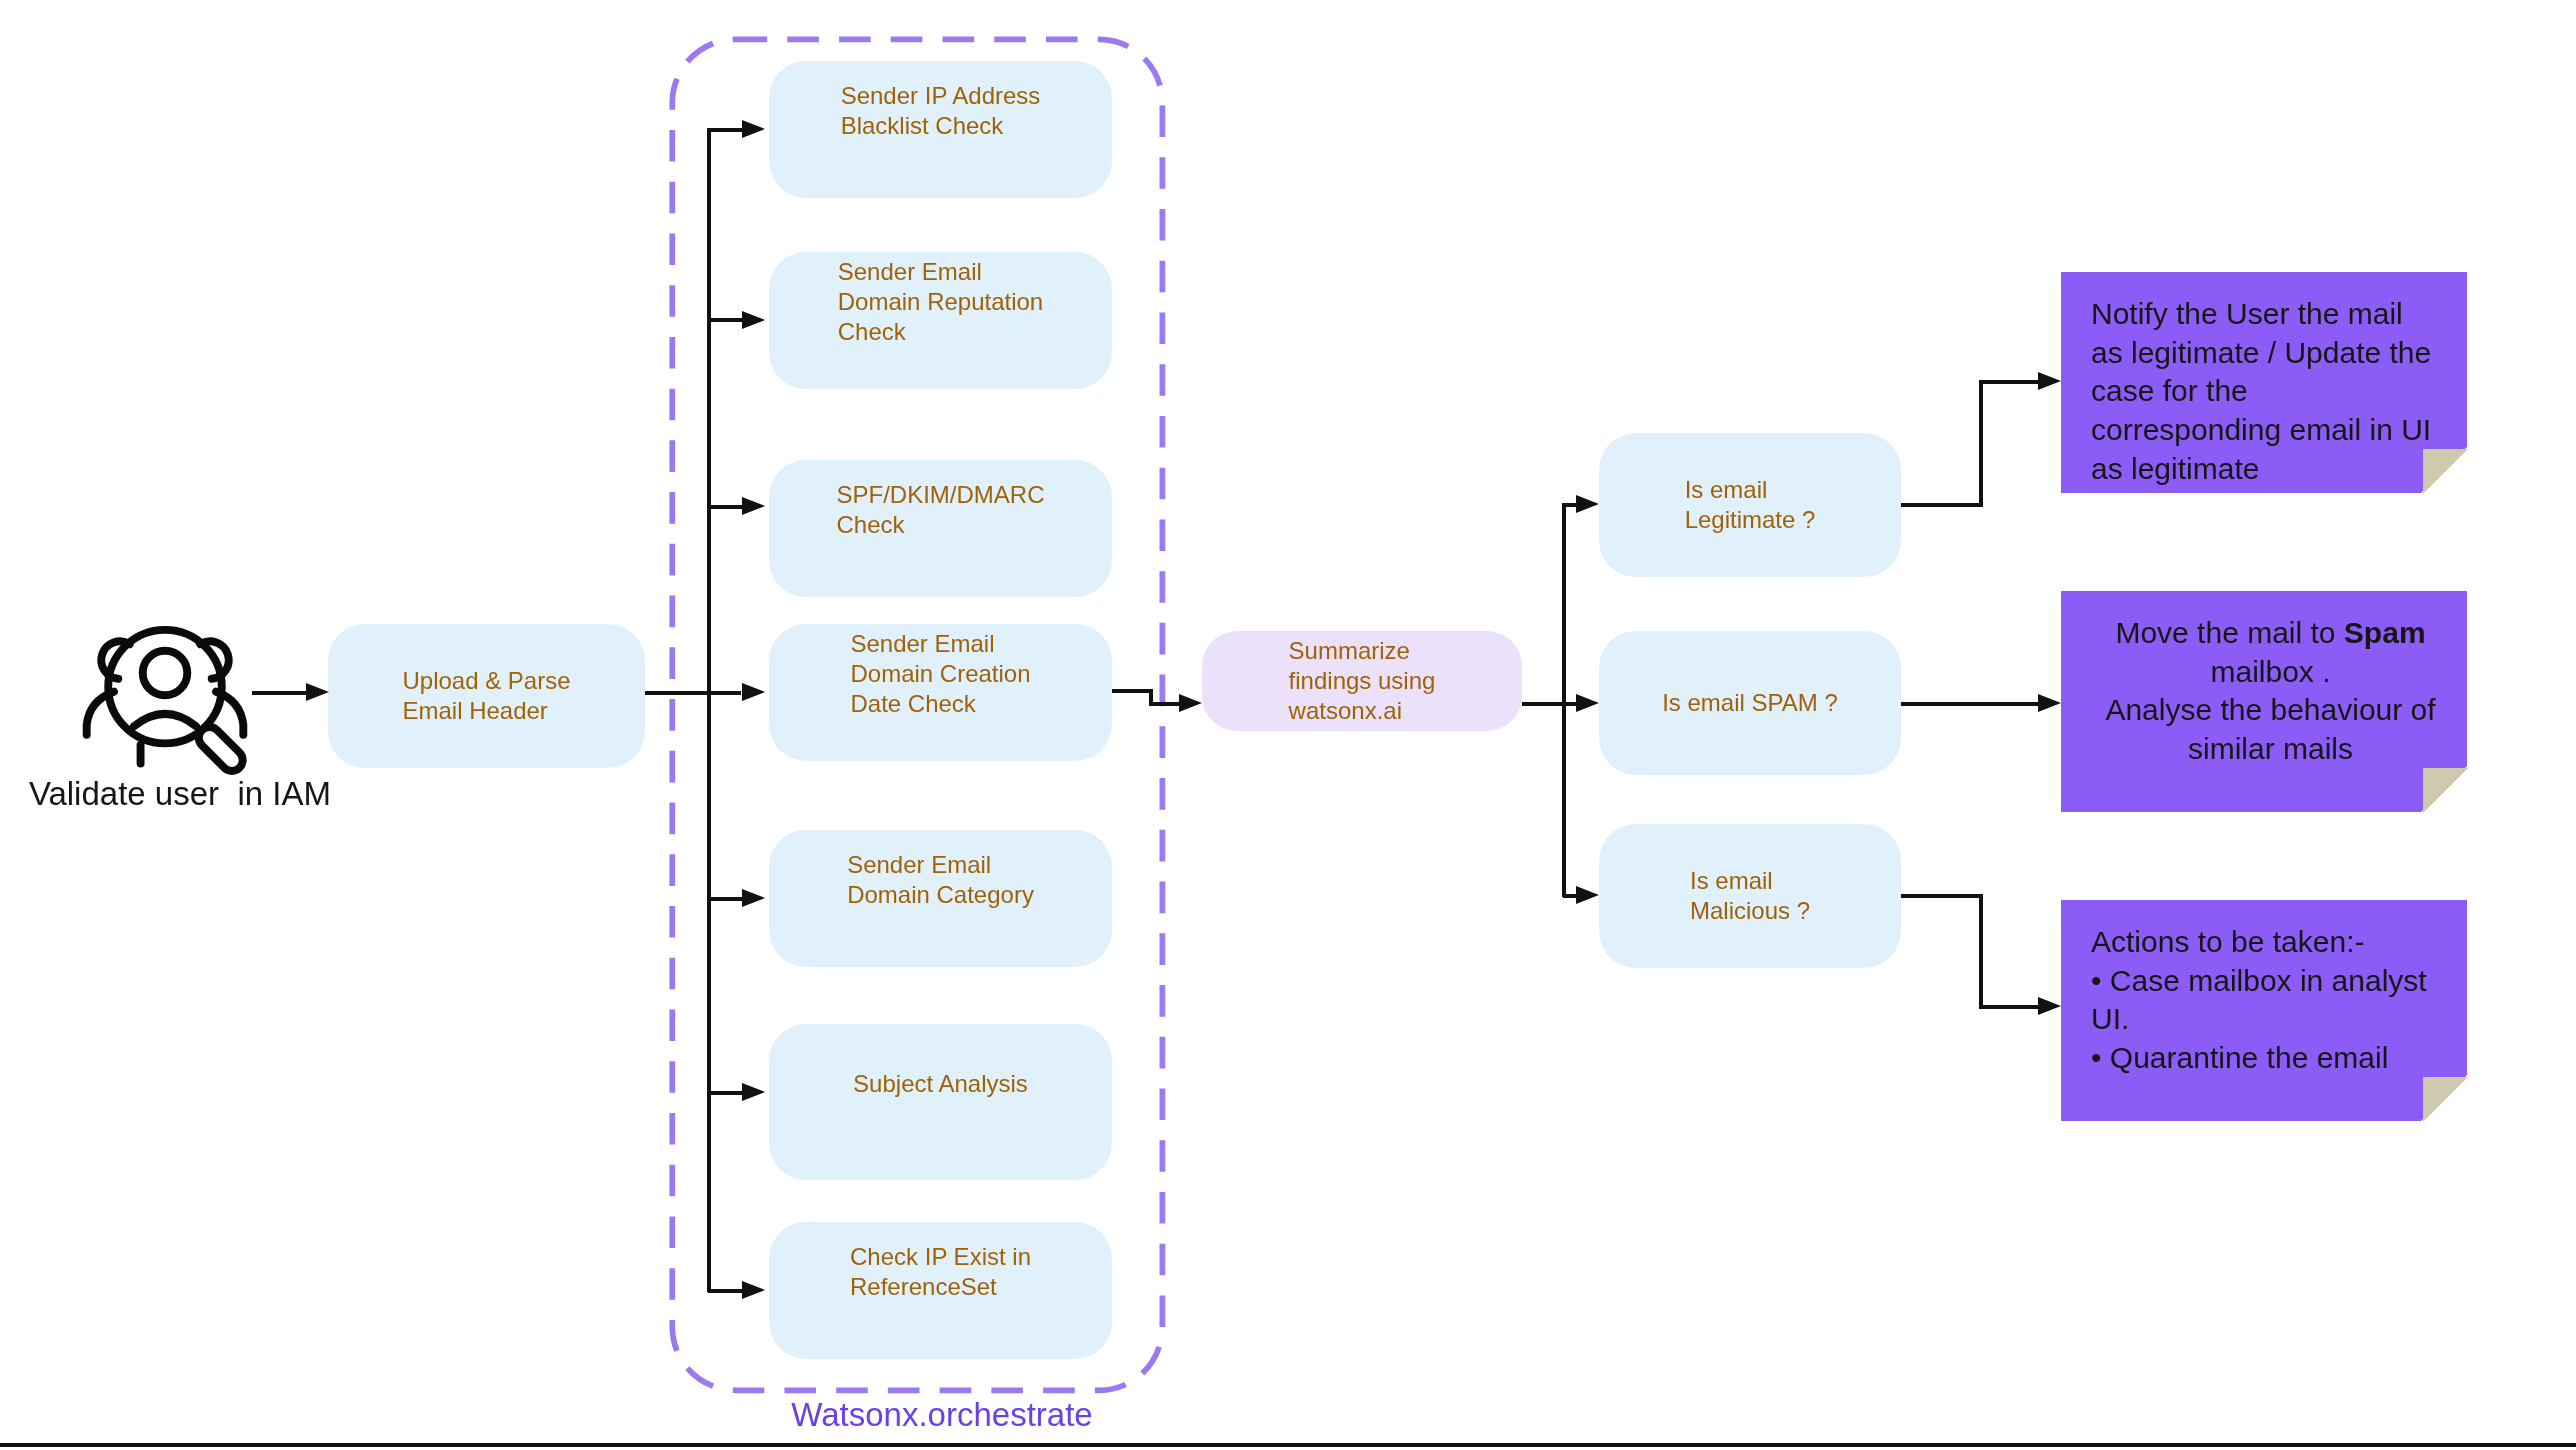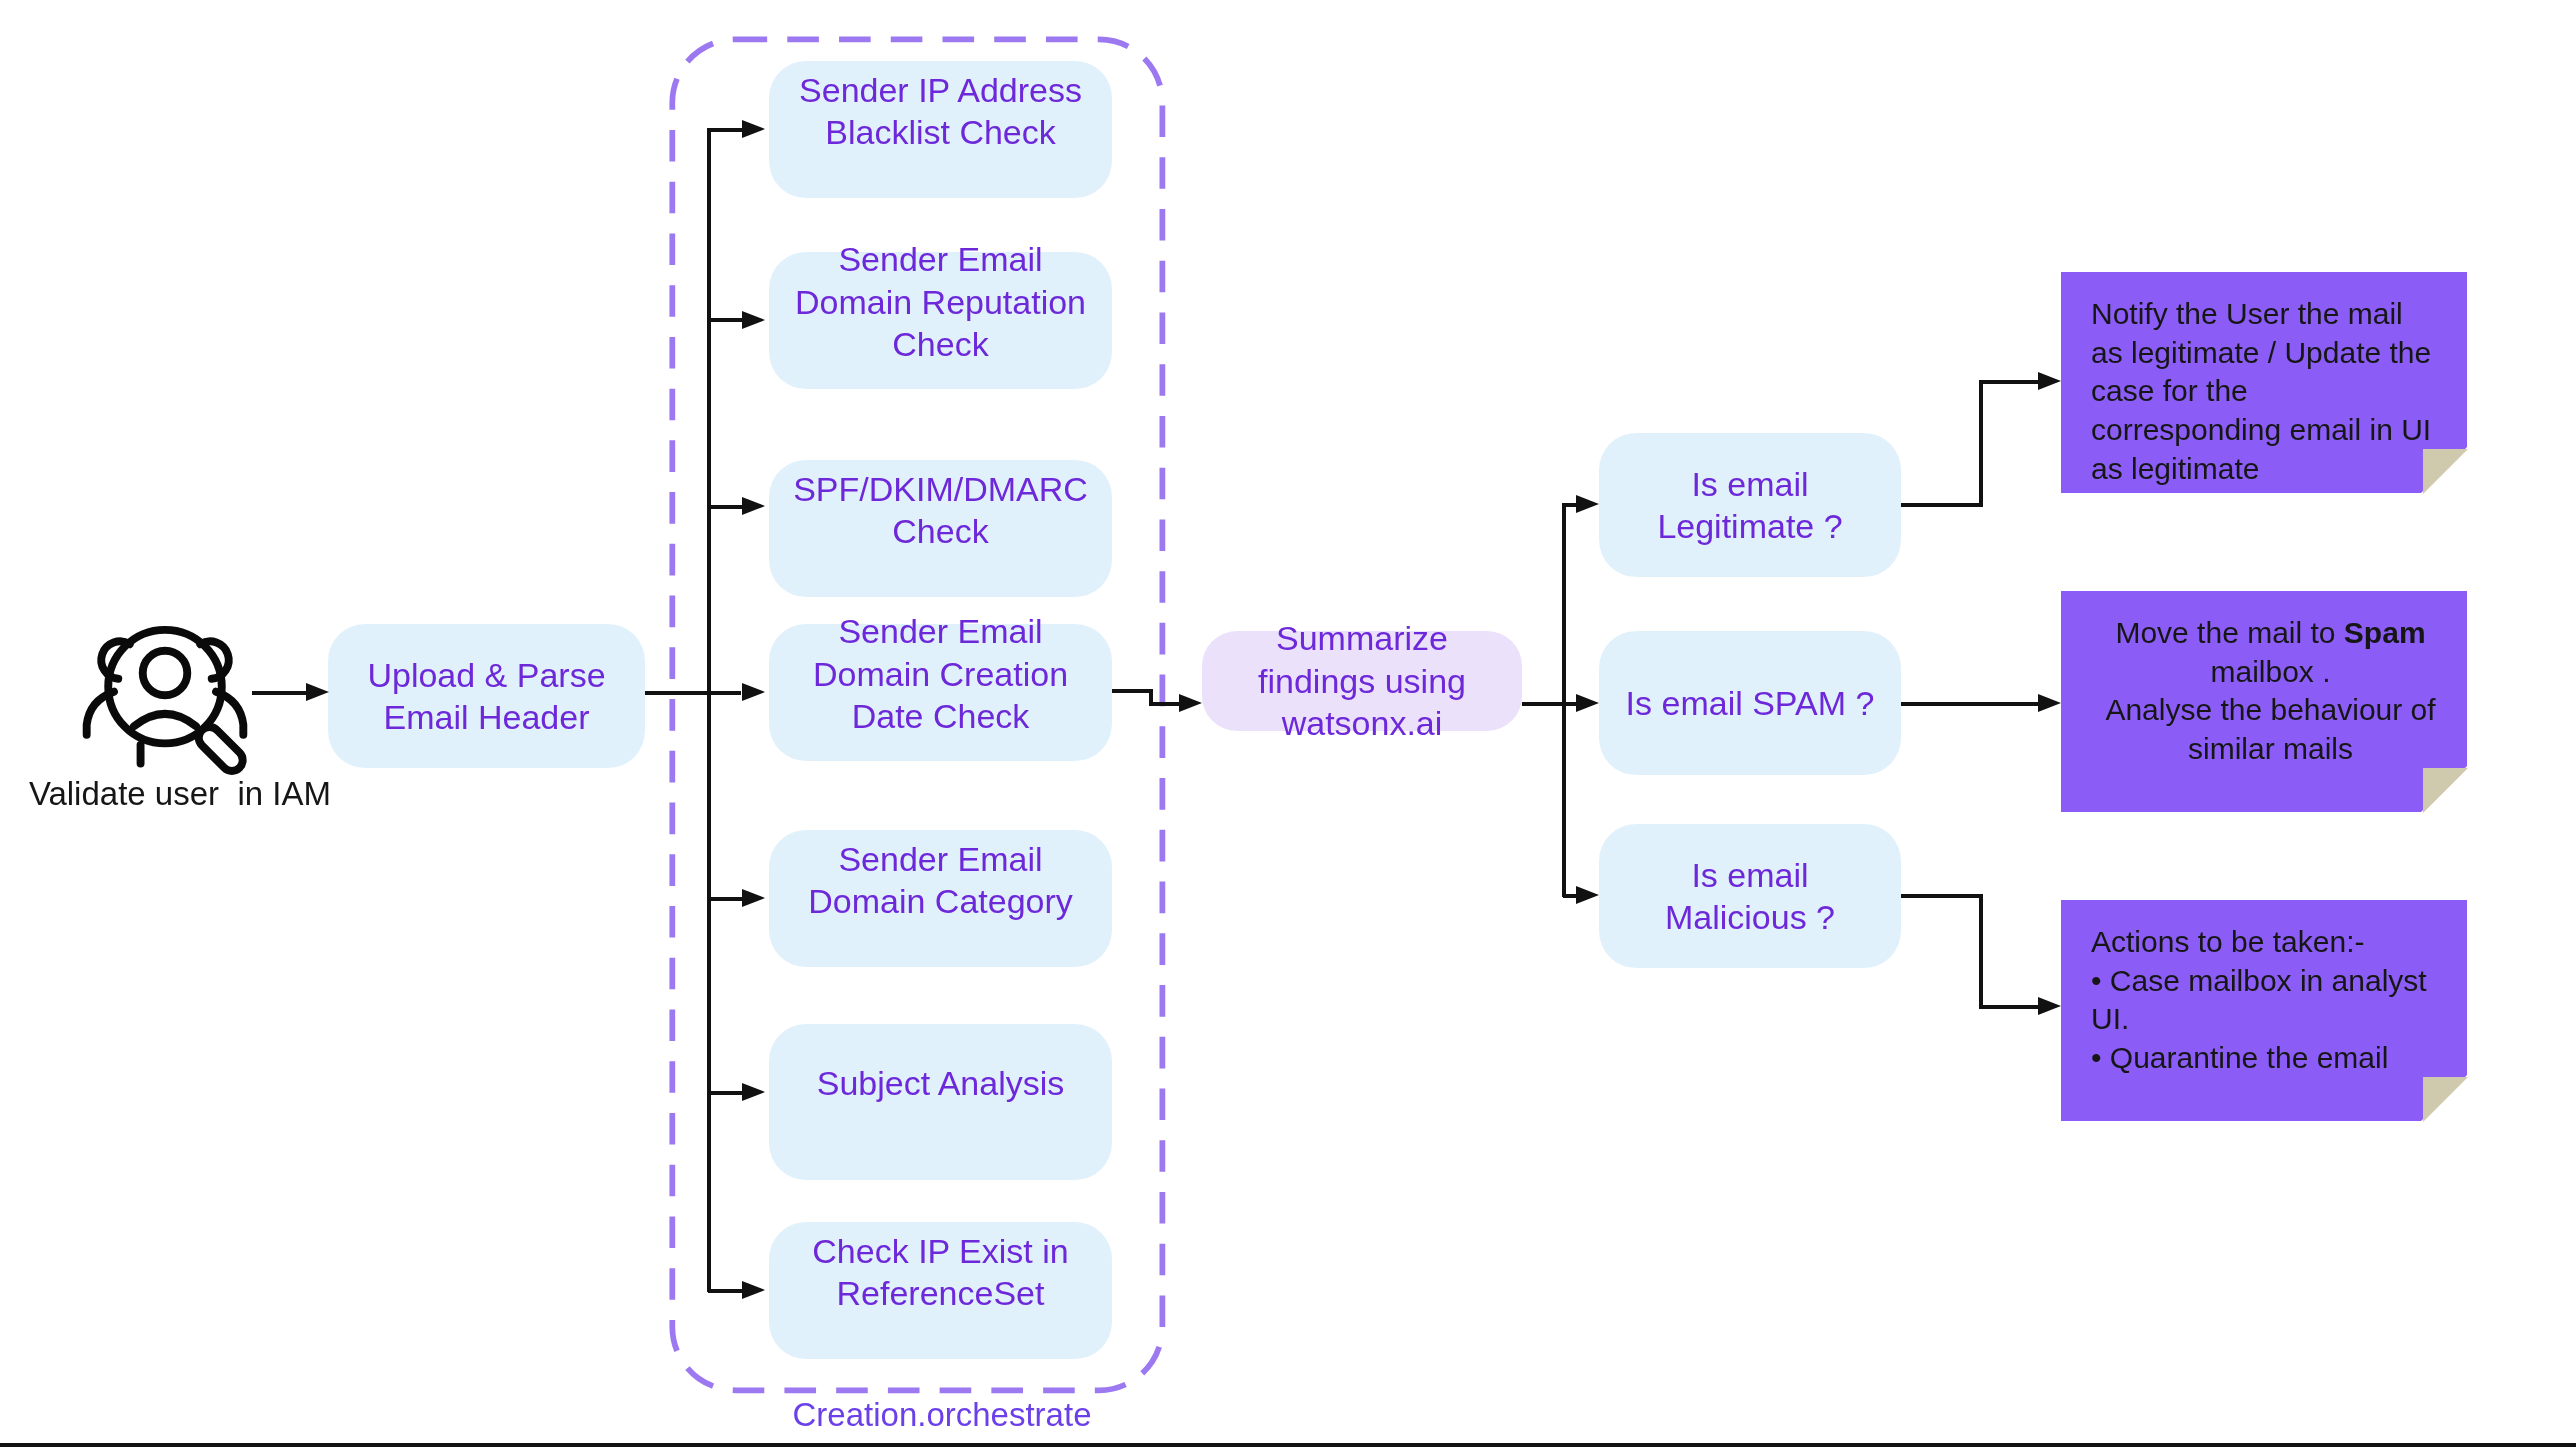"Sender IP Address" .box { color: #6d28d9 -> #a16207; font-size: 34px -> 24px; text-align: center -> left }
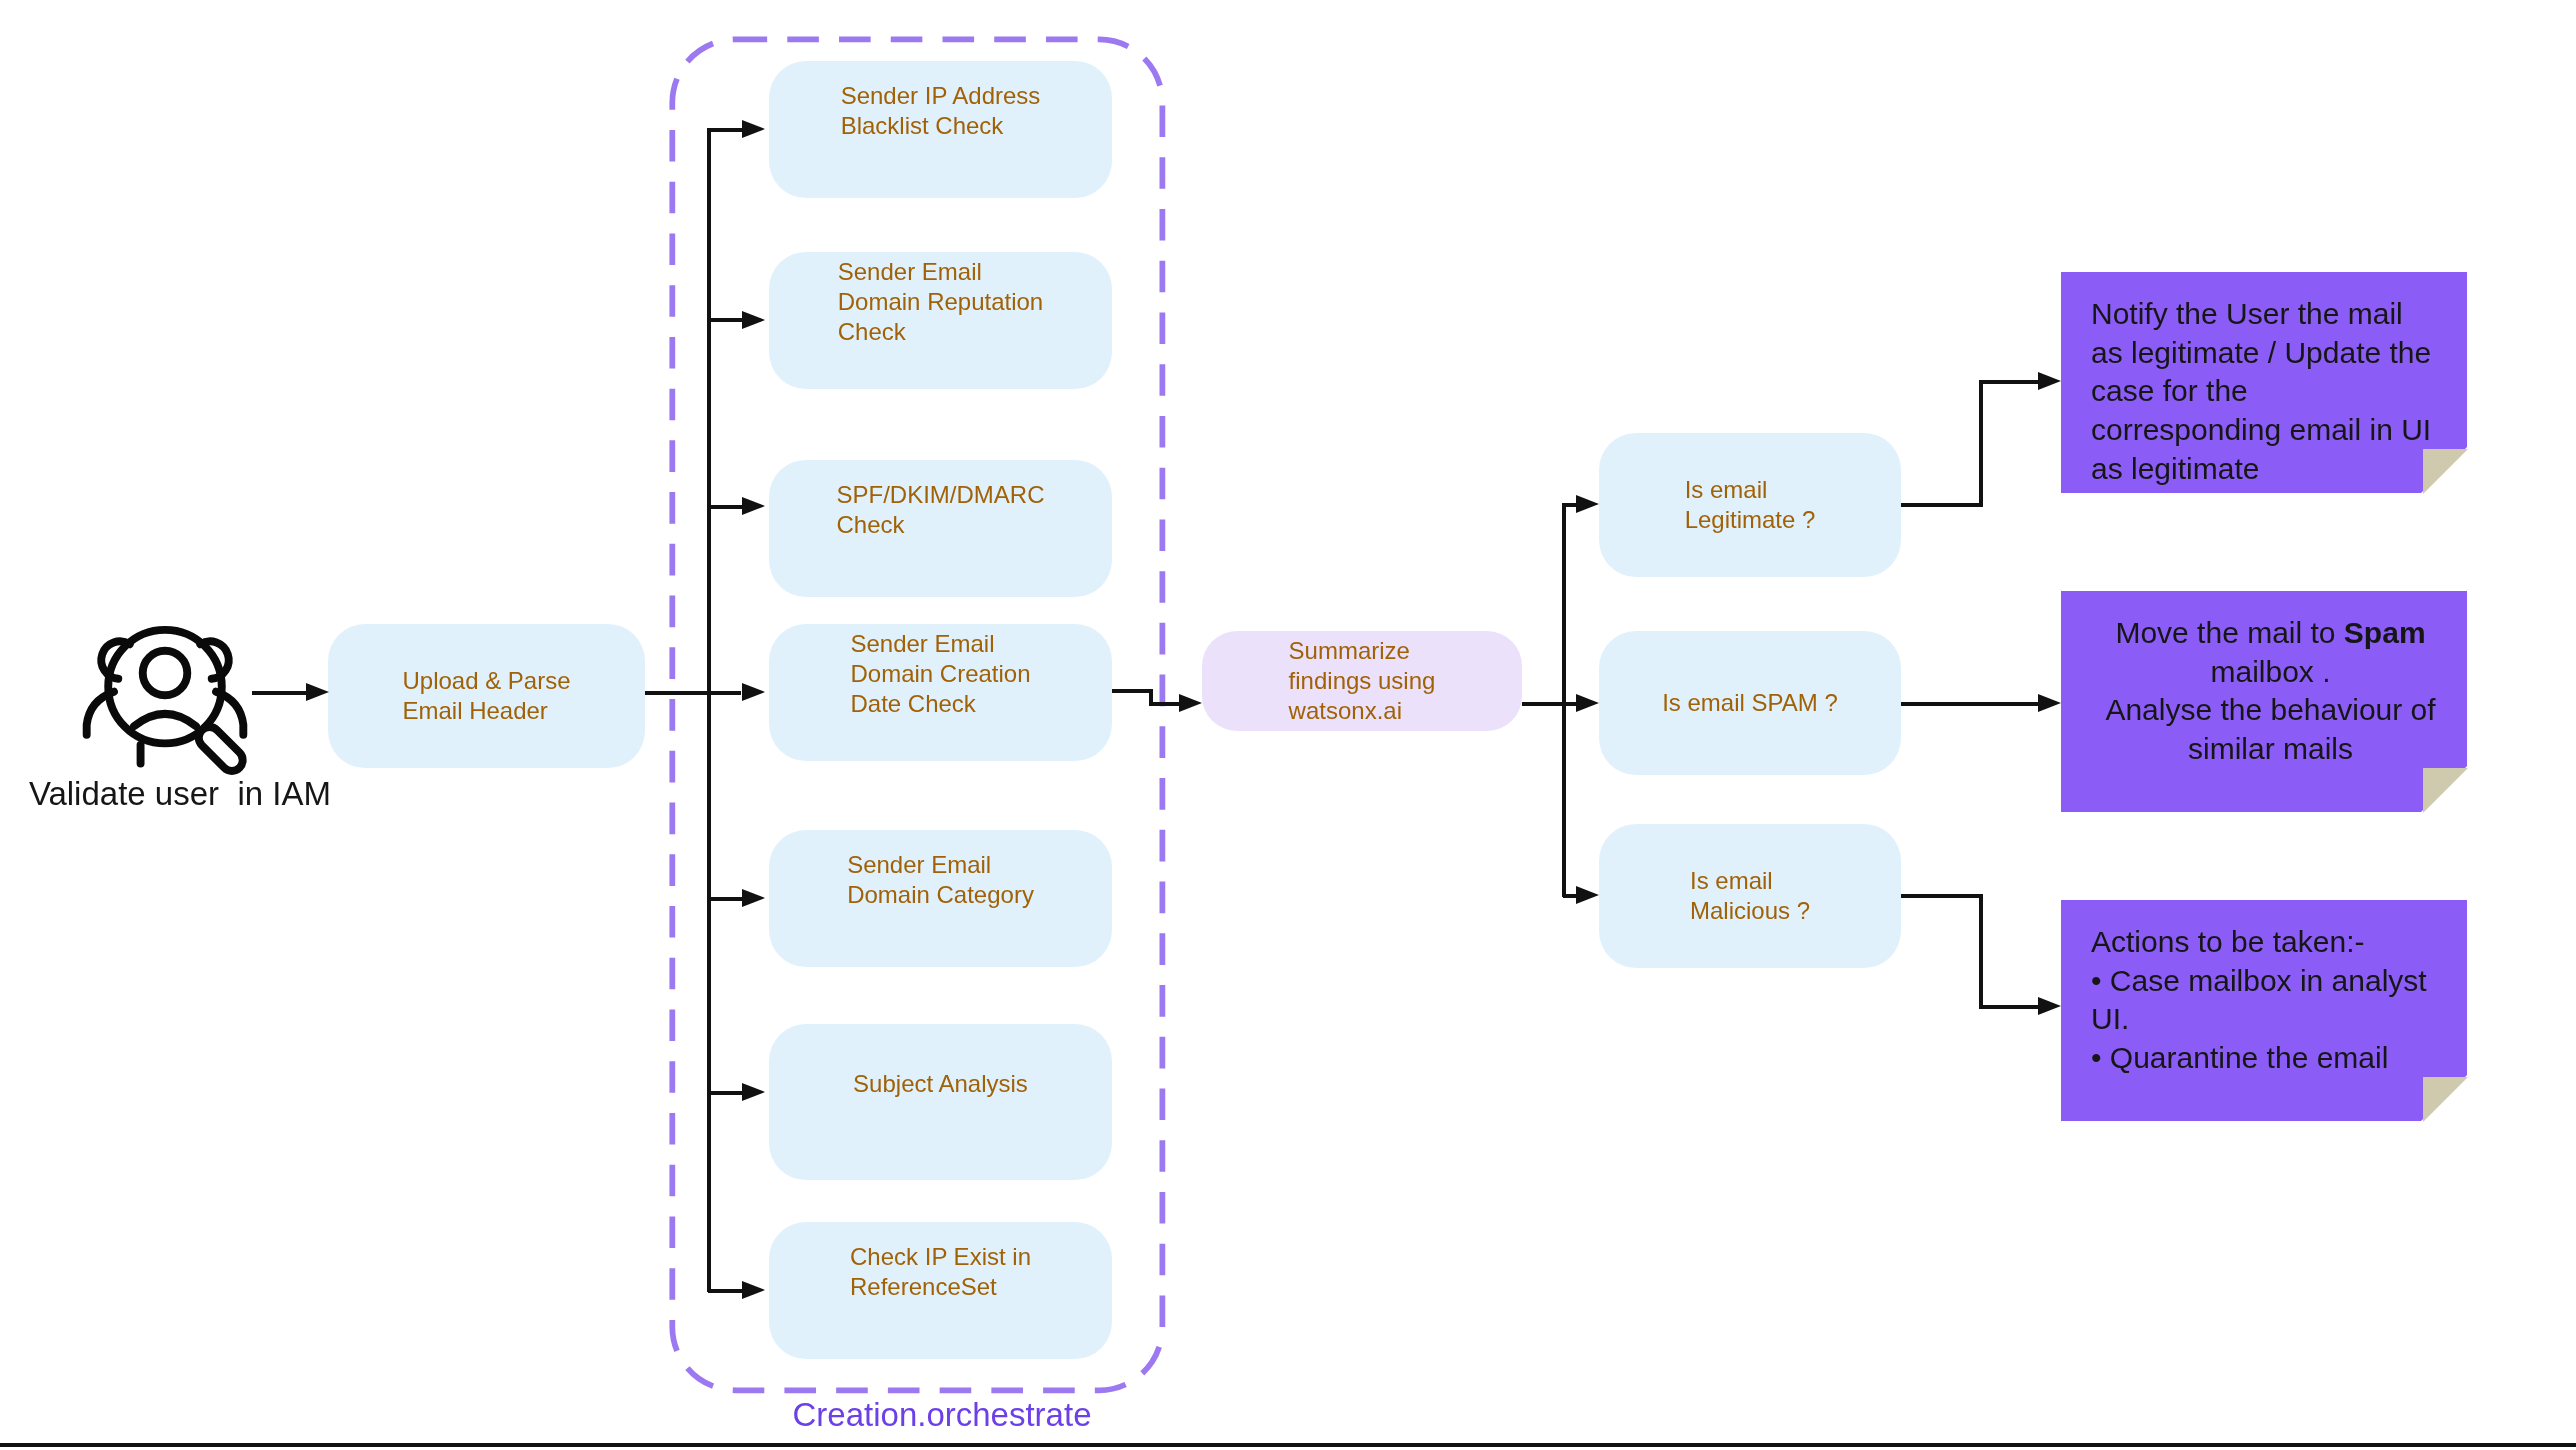"Creation.orchestrate" div { text: Creation.orchestrate -> Watsonx.orchestrate }
